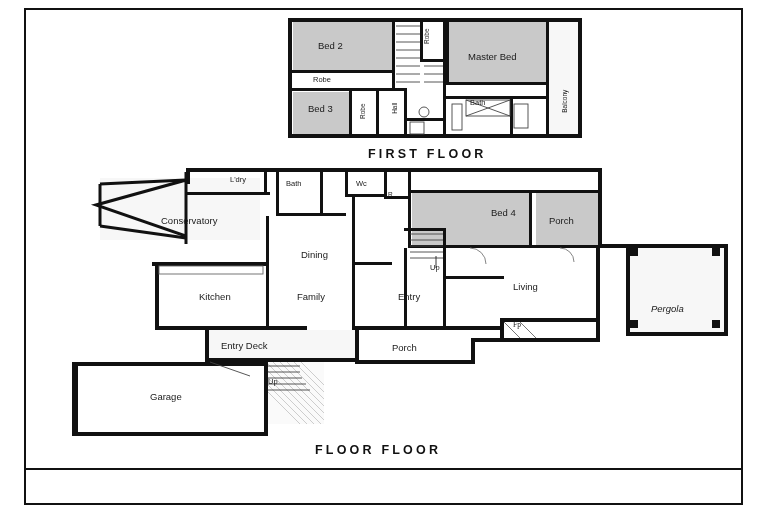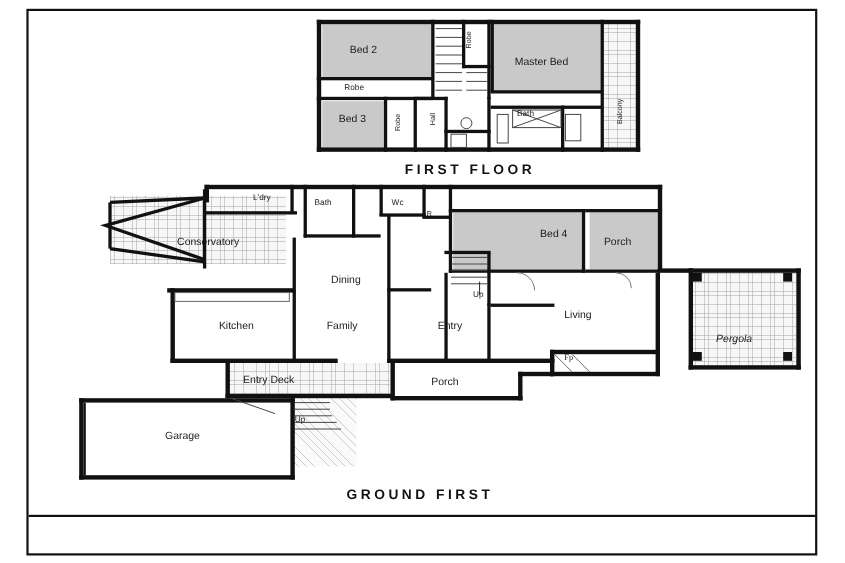"GROUND FIRST" div.floor-label { text: GROUND FIRST -> FLOOR FLOOR }
